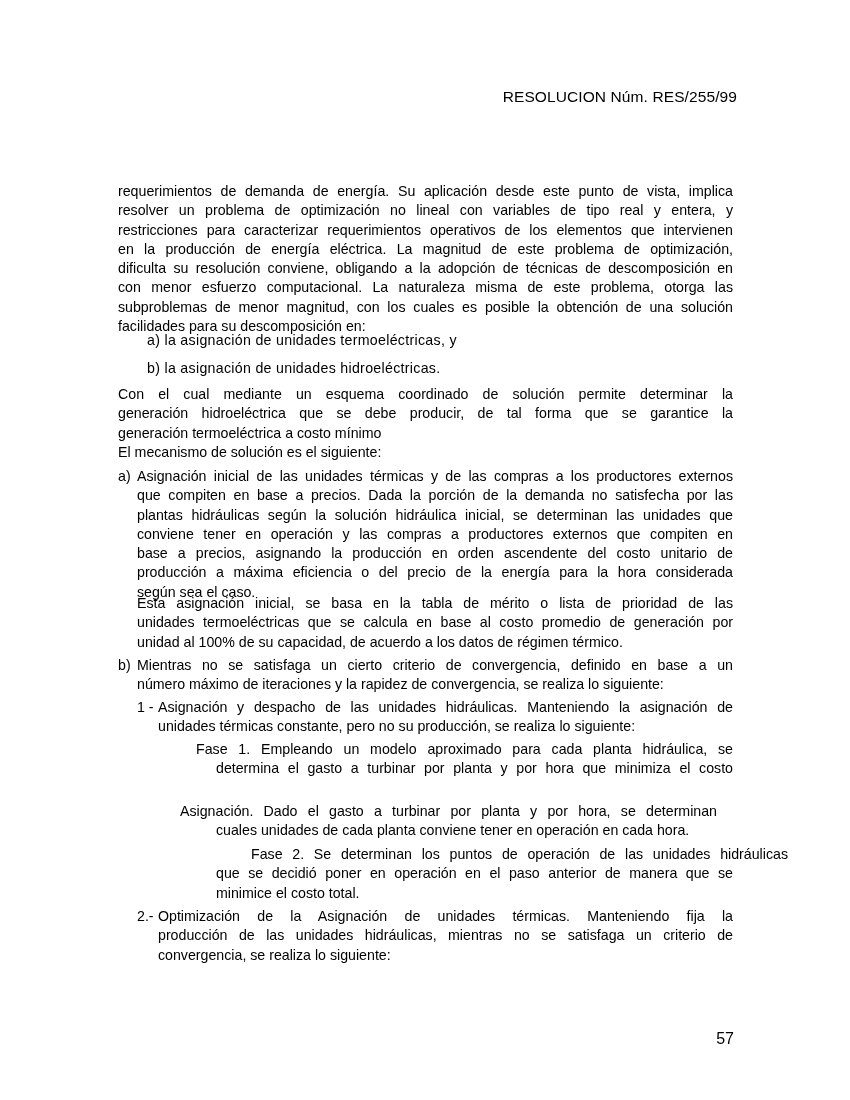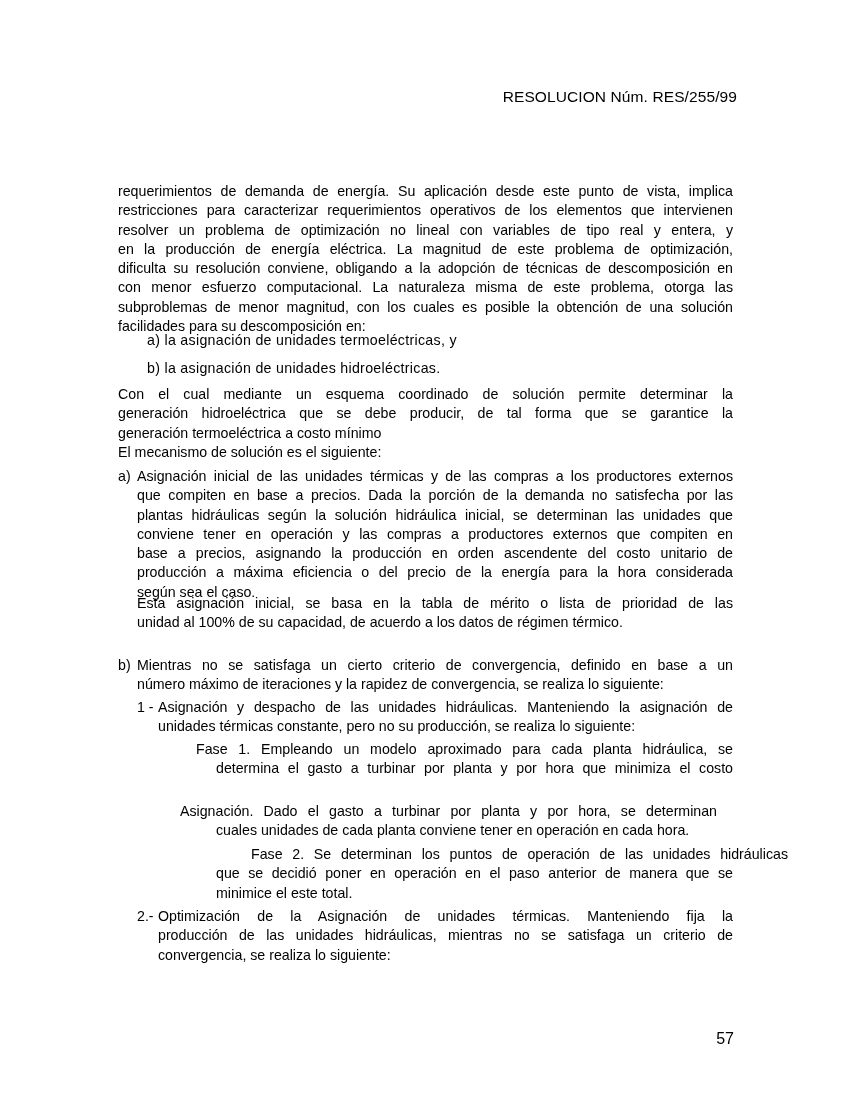"restricciones para caracterizar" div.jl { order: before "resolver un problema de optimización" -> after "resolver un problema de optimización" }
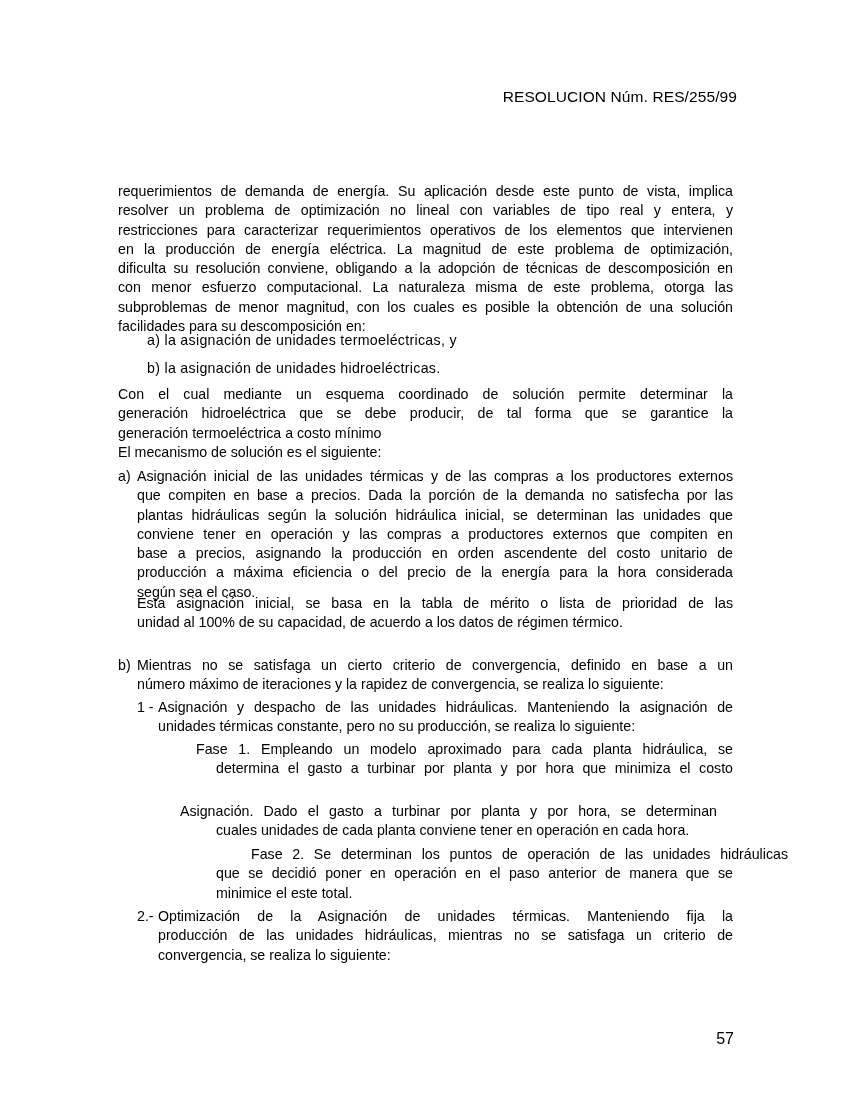"unidades termoeléctricas que se calcula" div.jl { html: none -> <div>unidades termoeléctricas que se calcula en base al costo promedio de generación por</div> }
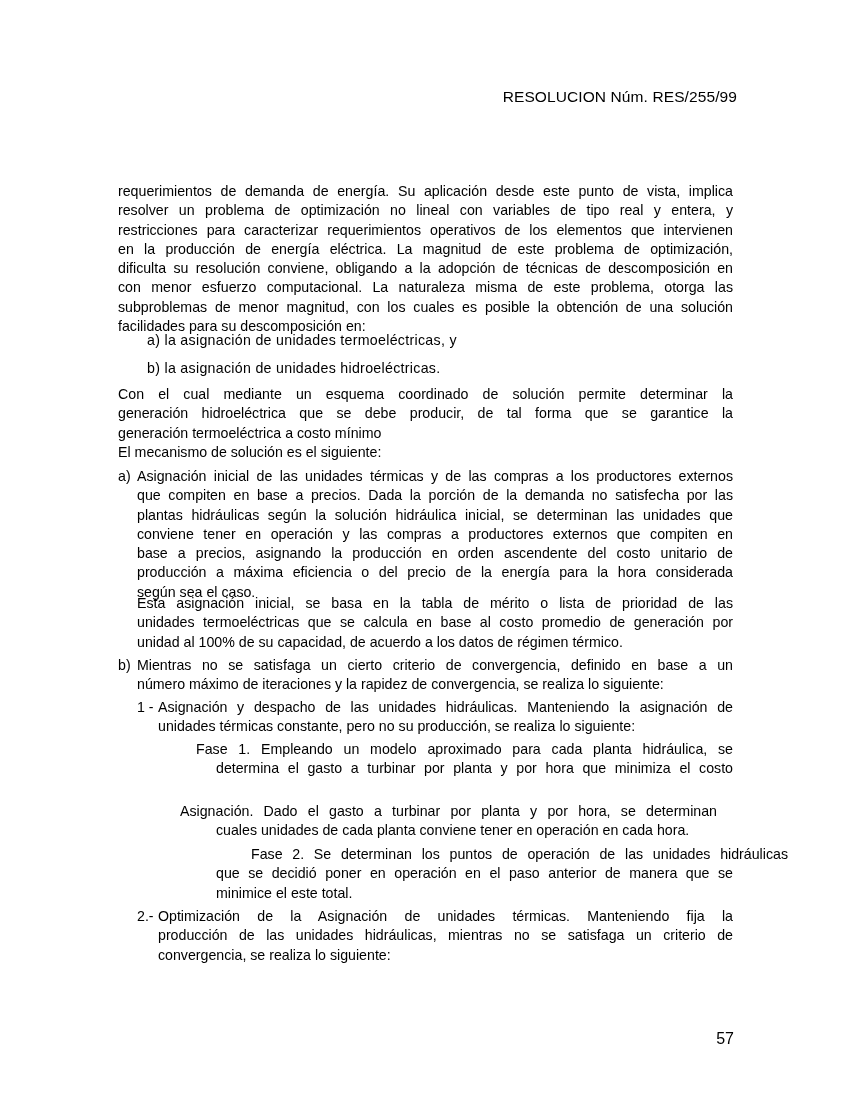"minimice el este total." div.jl { text: este -> costo }
